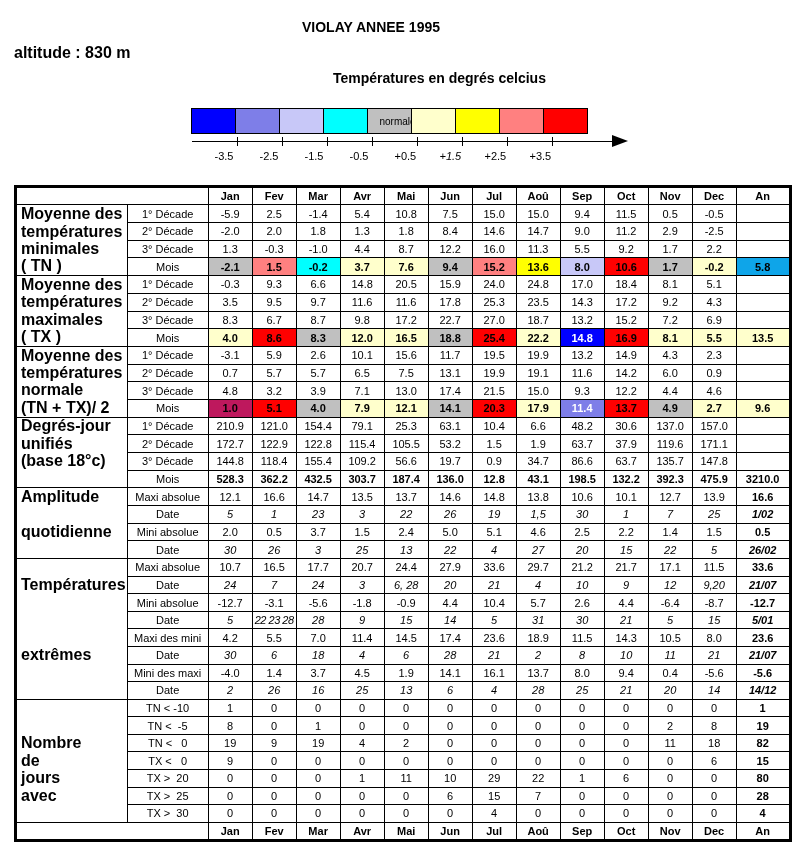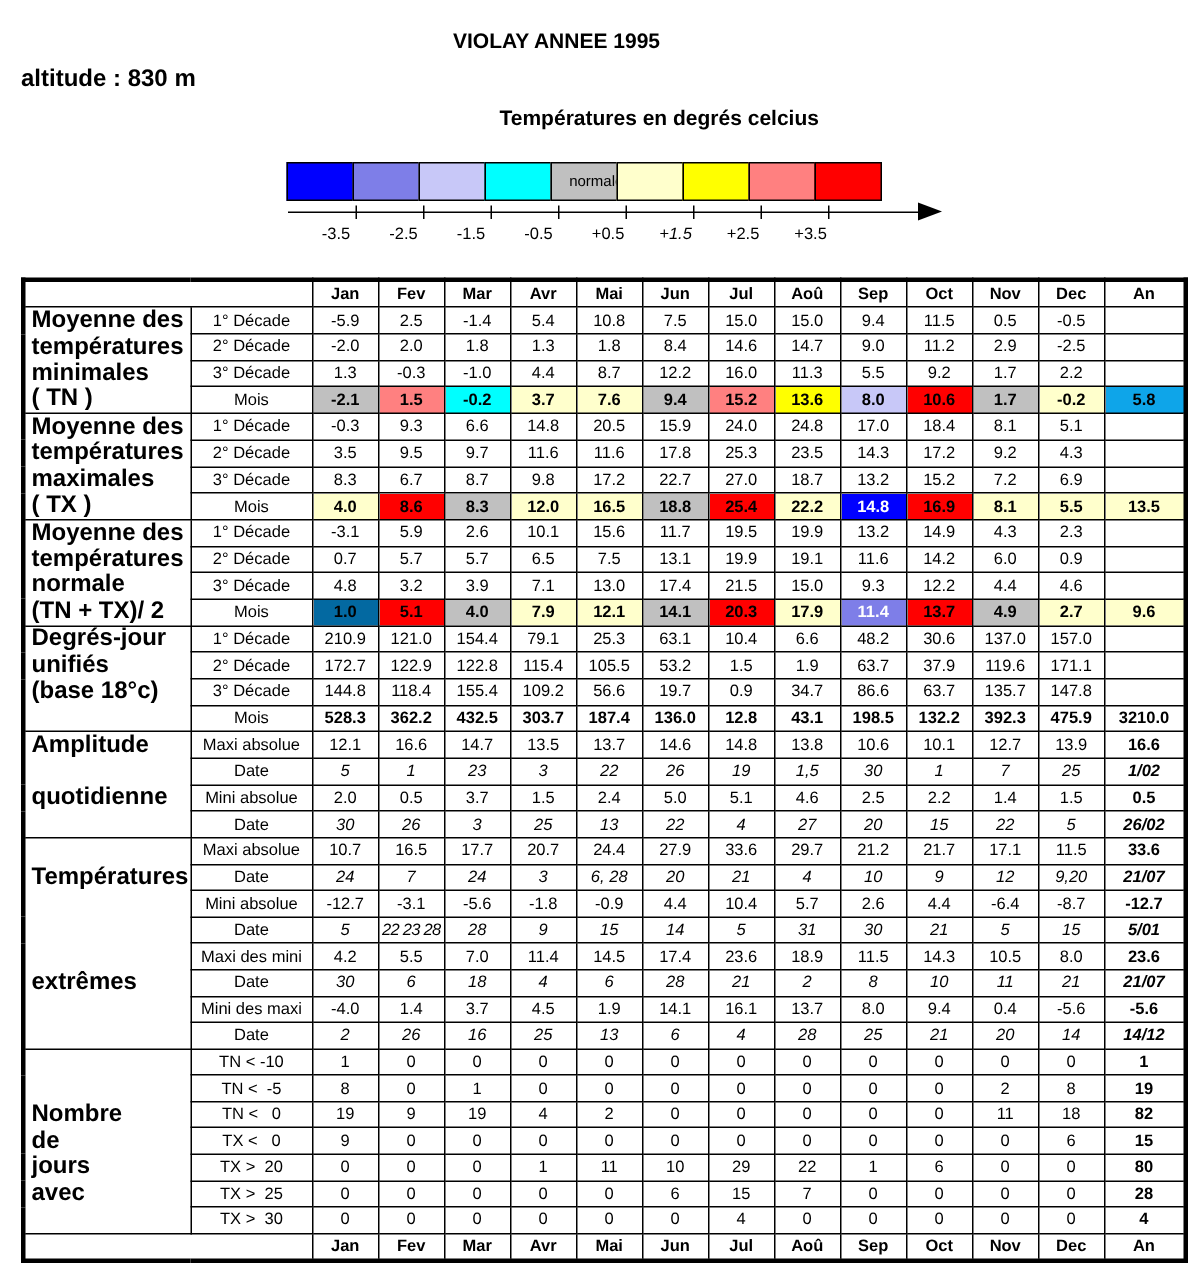"1.0" td.mfirst { background: #0369a1 -> #be185d }
